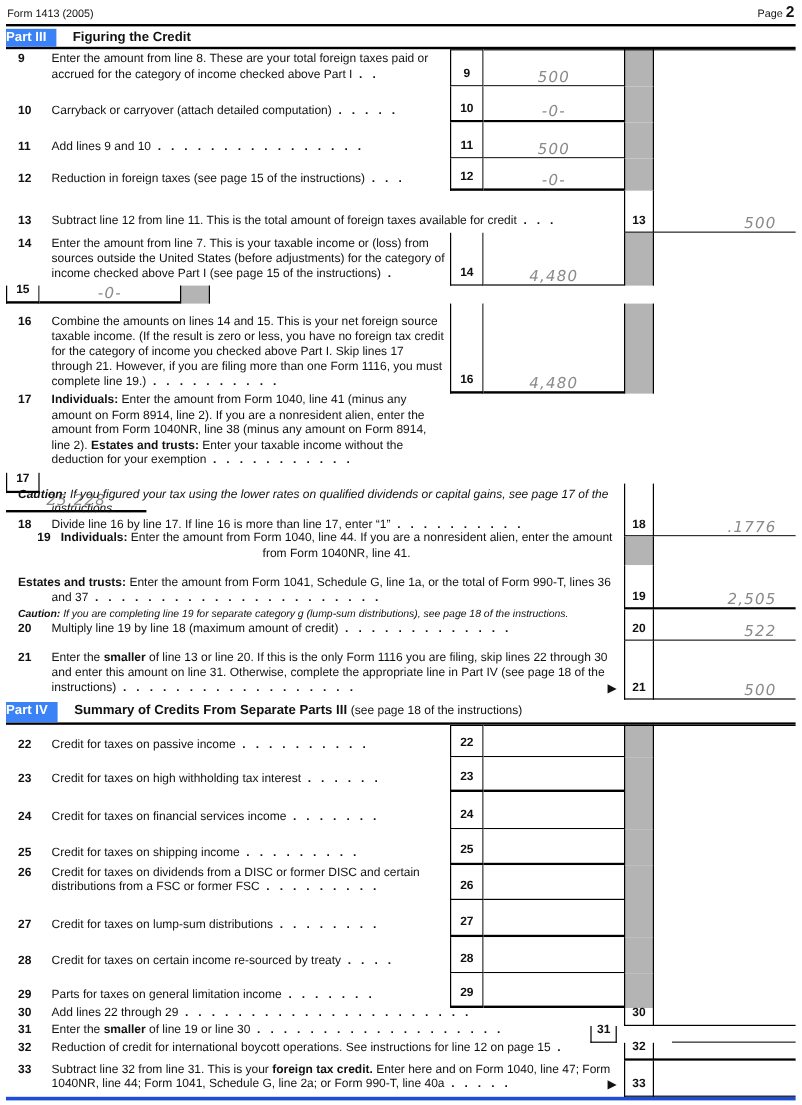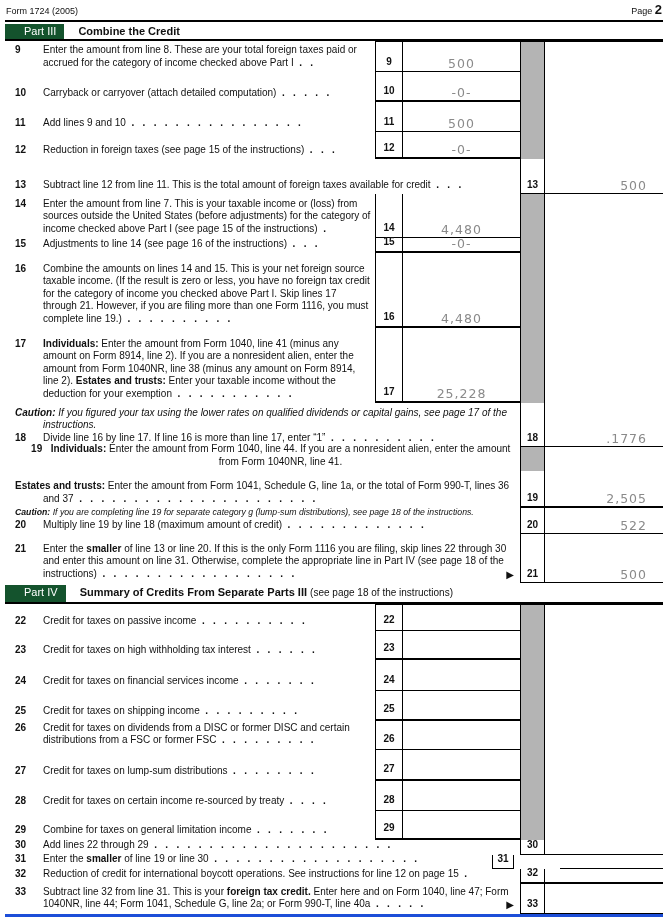"Form 1724 (2005)" span { text: 1724 -> 1413 }
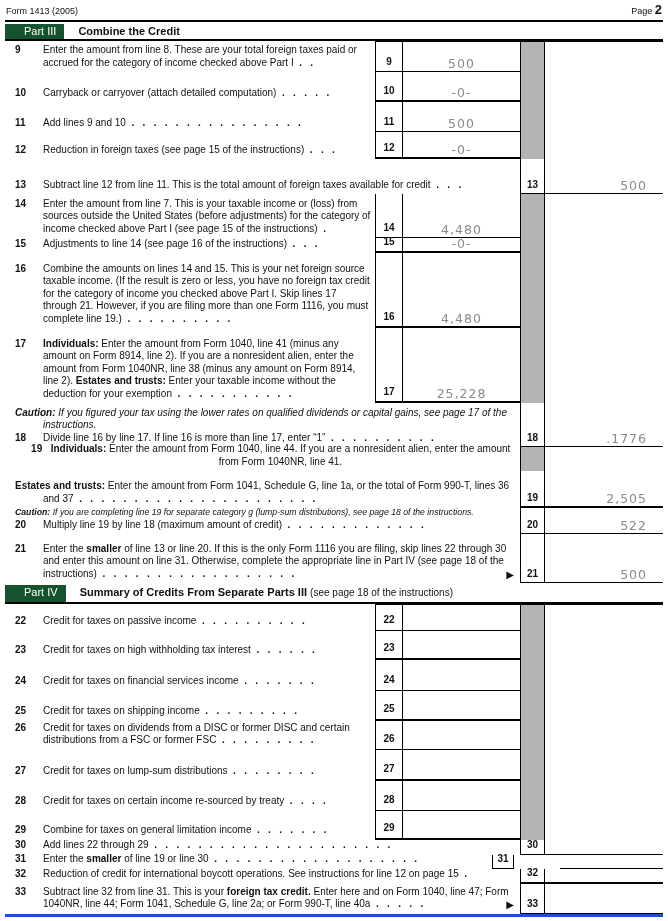"Part III" .partlabel { background: #14532d -> #3b82f6; font-weight: normal -> bold; padding: 1px 8px 2px 19px -> 1px 8px 2px 0 }
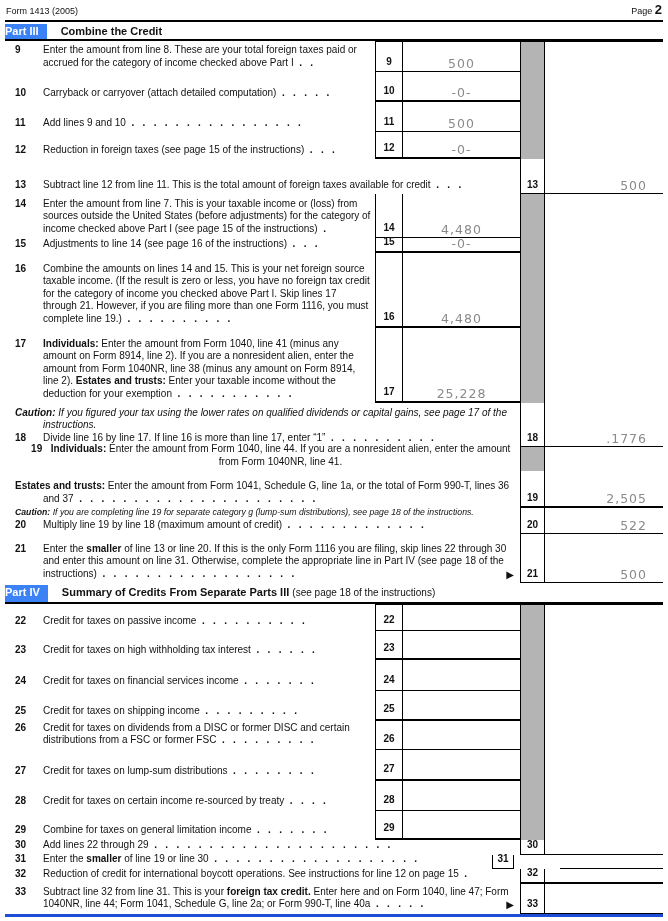"Combine the Credit" span.parttitle { text: Combine -> Figuring }
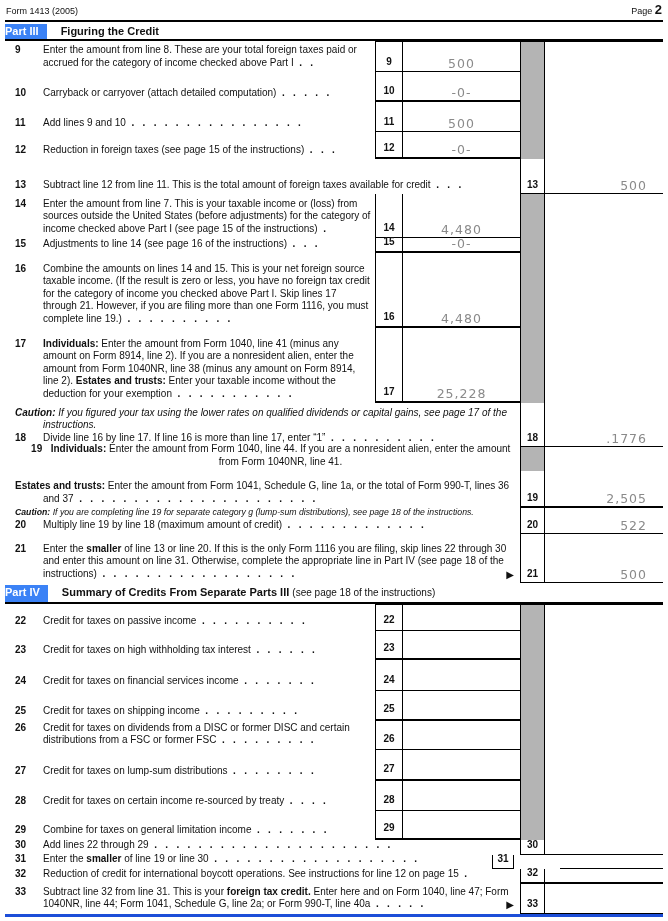"500" .hw { font-style: none -> italic }
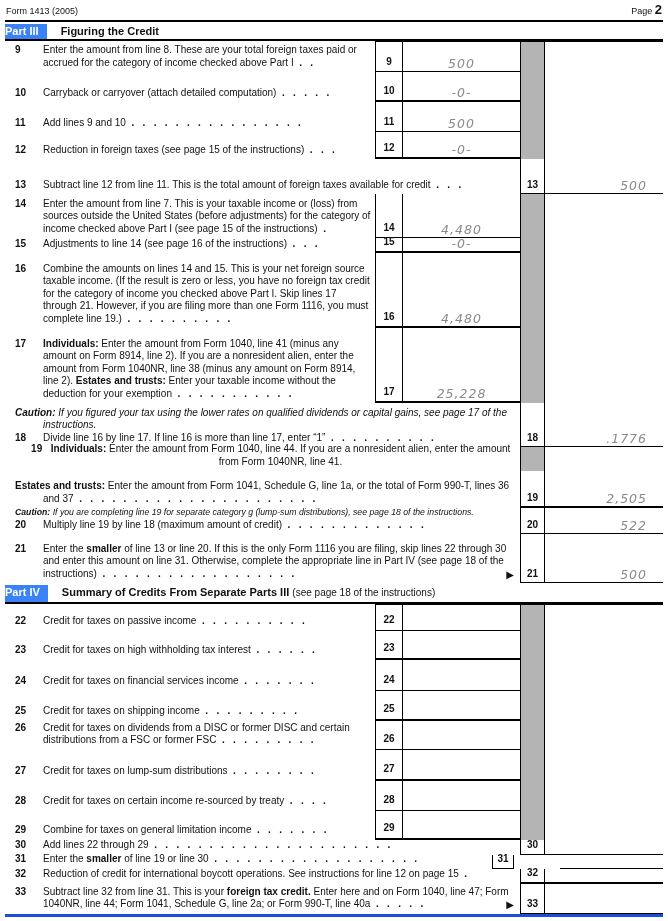"15 Adjustments to line 14" div.desc { html: <div> <div><span>15</span><span>Adjustments to line 14 (see page 16 of the instructions)</span><span>&nbsp;&nbsp;.&nbsp;&nbsp;&nbsp;.&nbsp;&nbsp;&nbsp;.</span></div> </div> -> none }
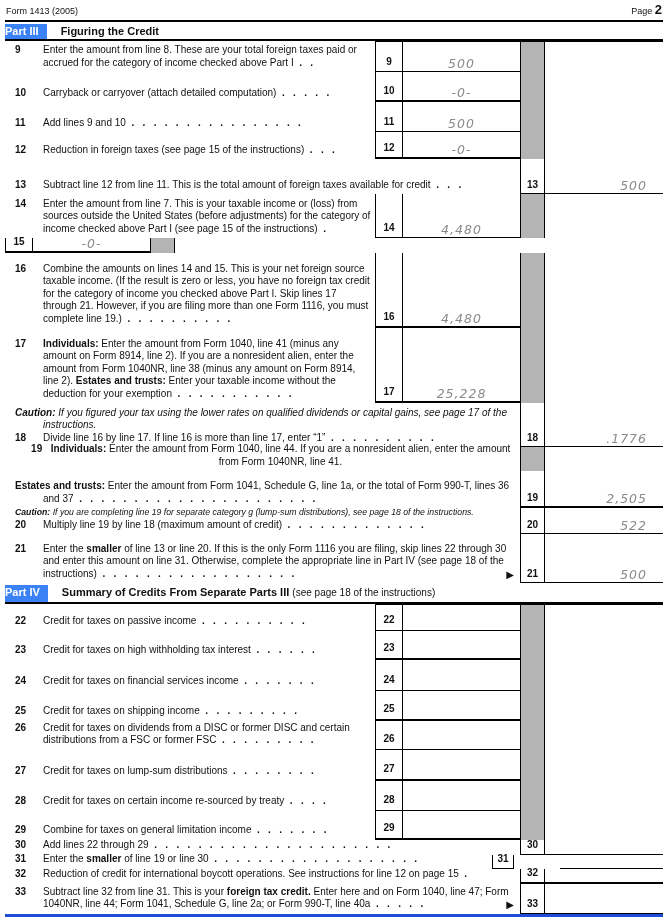"17 Individuals: Enter the amount" div.row { flex-direction: none -> column }
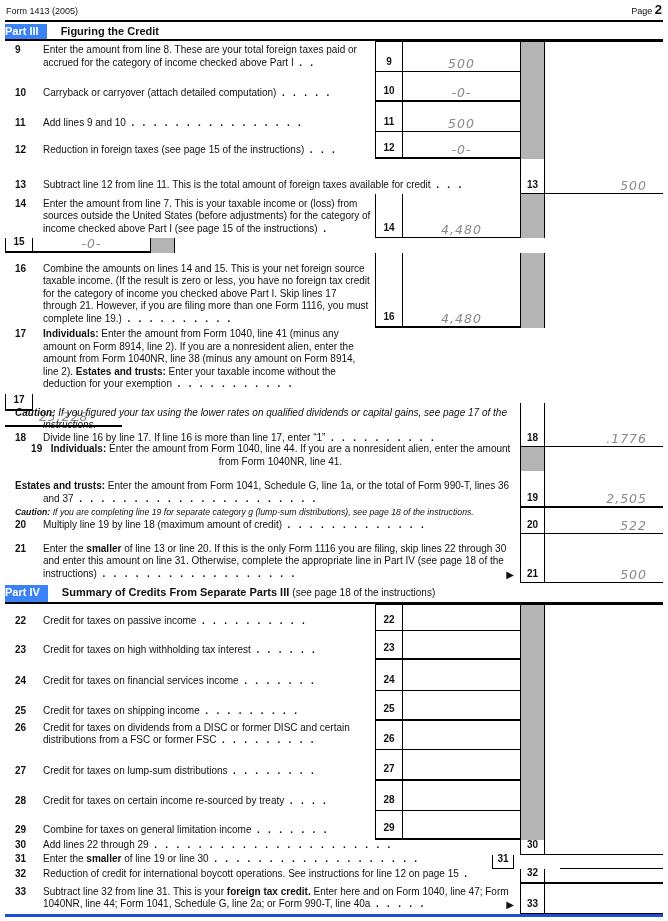"Combine for taxes on general" span { text: Combine -> Parts }
